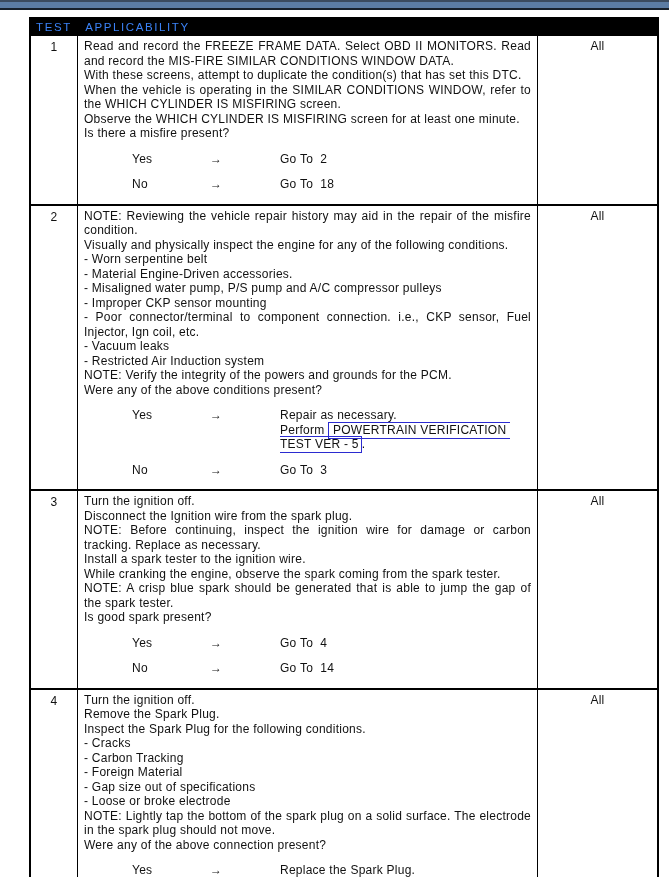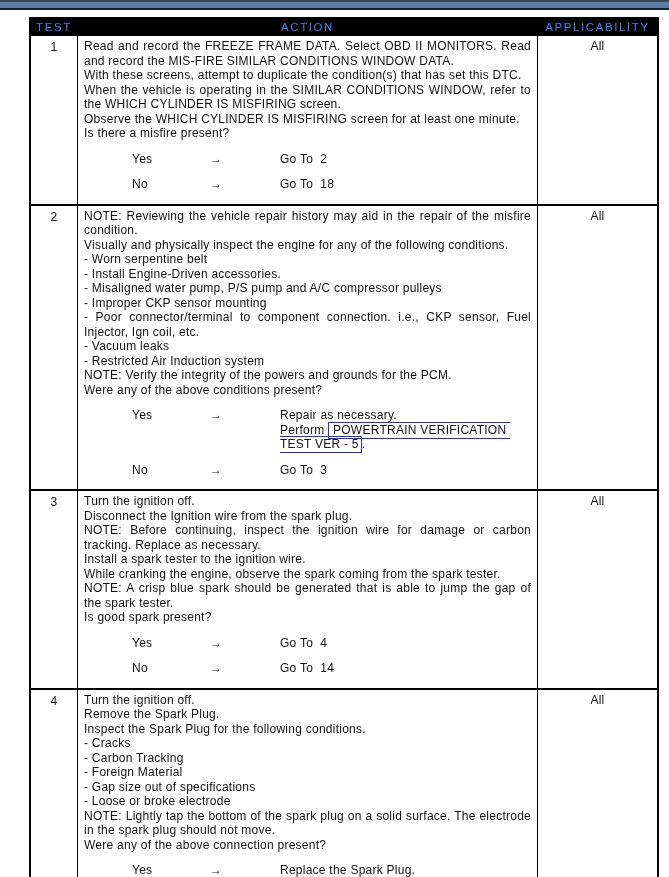"ACTION" div.cell { html: <div>ACTION</div> -> none }
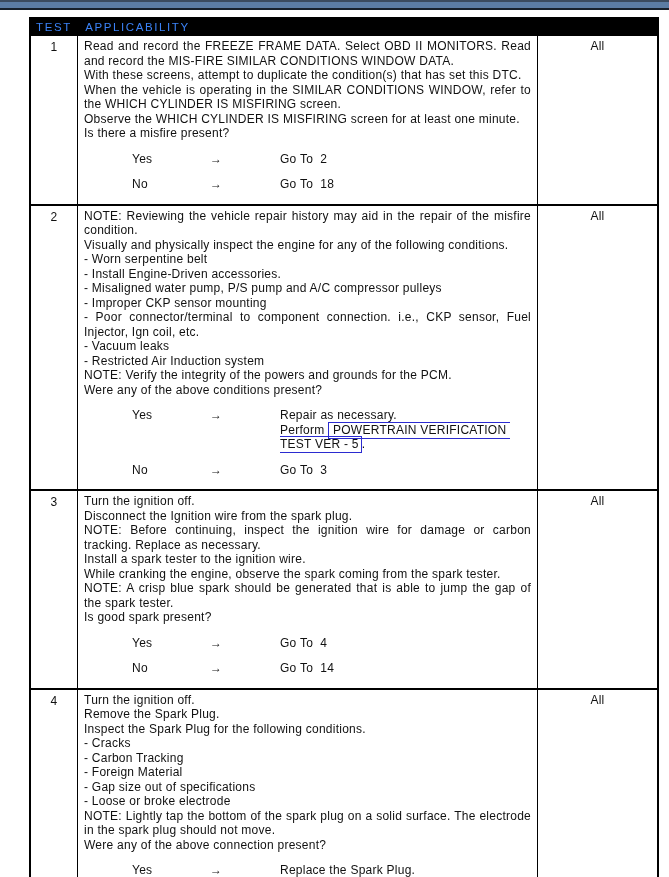"- Install Engine-Driven accessories." p.action-par { text: Install -> Material }
